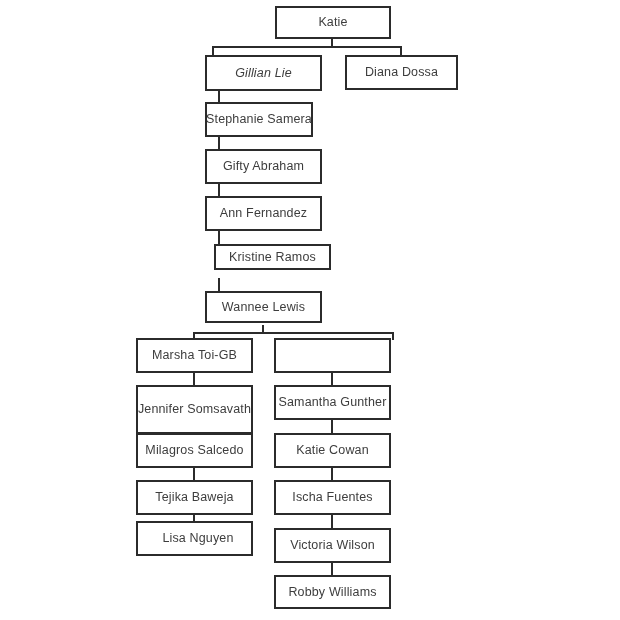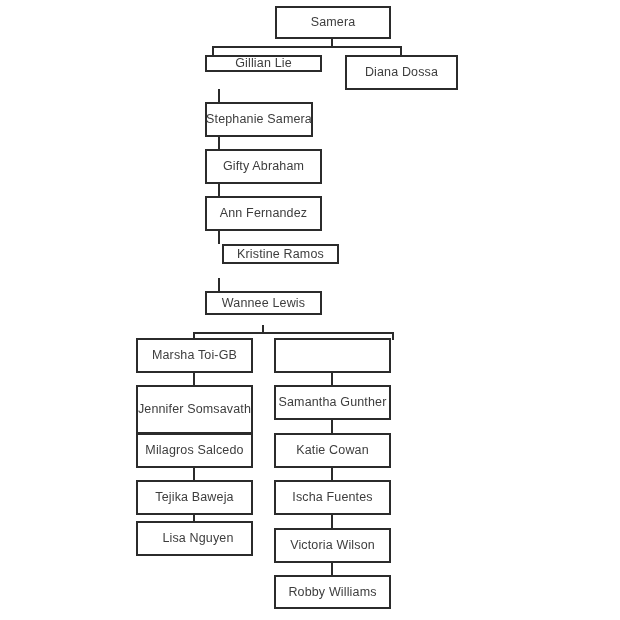"Samera" span.node-label { text: Samera -> Katie }
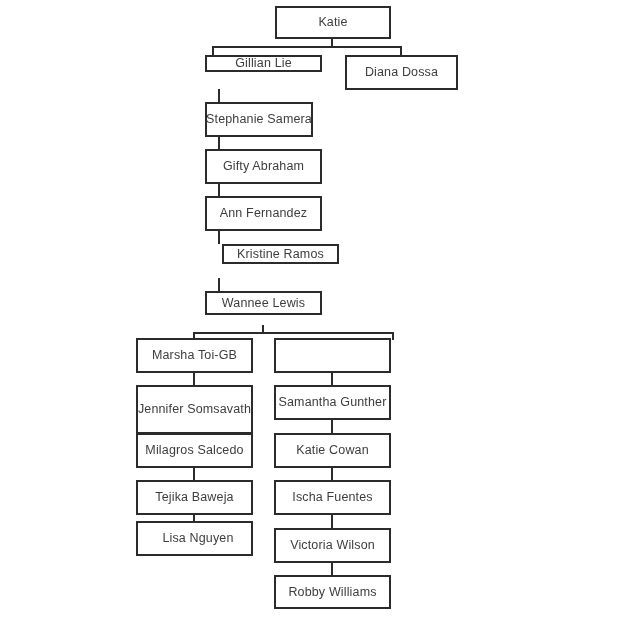"Gillian Lie" div.node { font-style: none -> italic; height: 17px -> 36px }
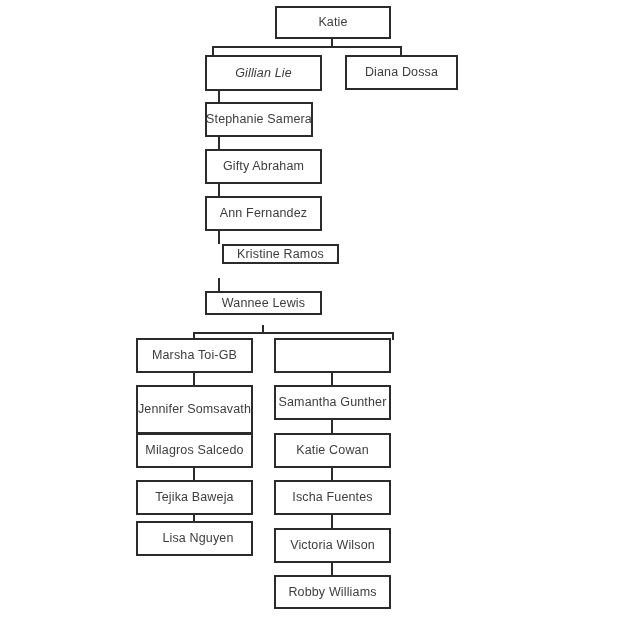"Kristine Ramos" div.node { height: 20px -> 26px; left: 222px -> 214px }
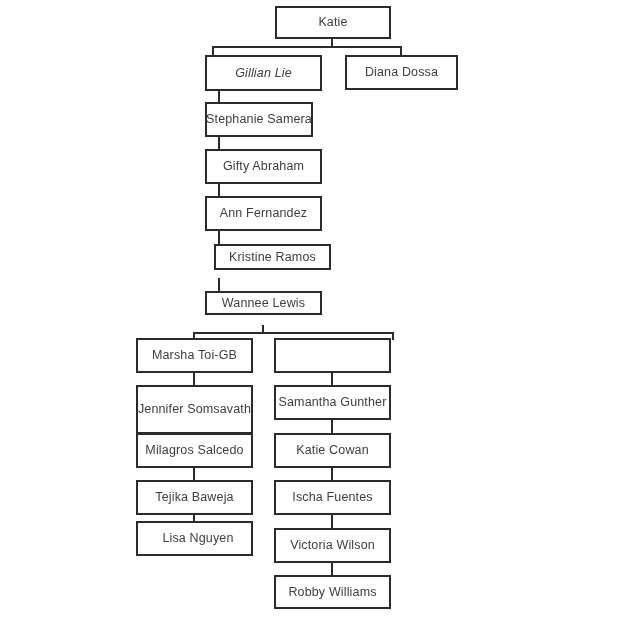"Wannee Lewis" div.node { height: 24px -> 32px }
